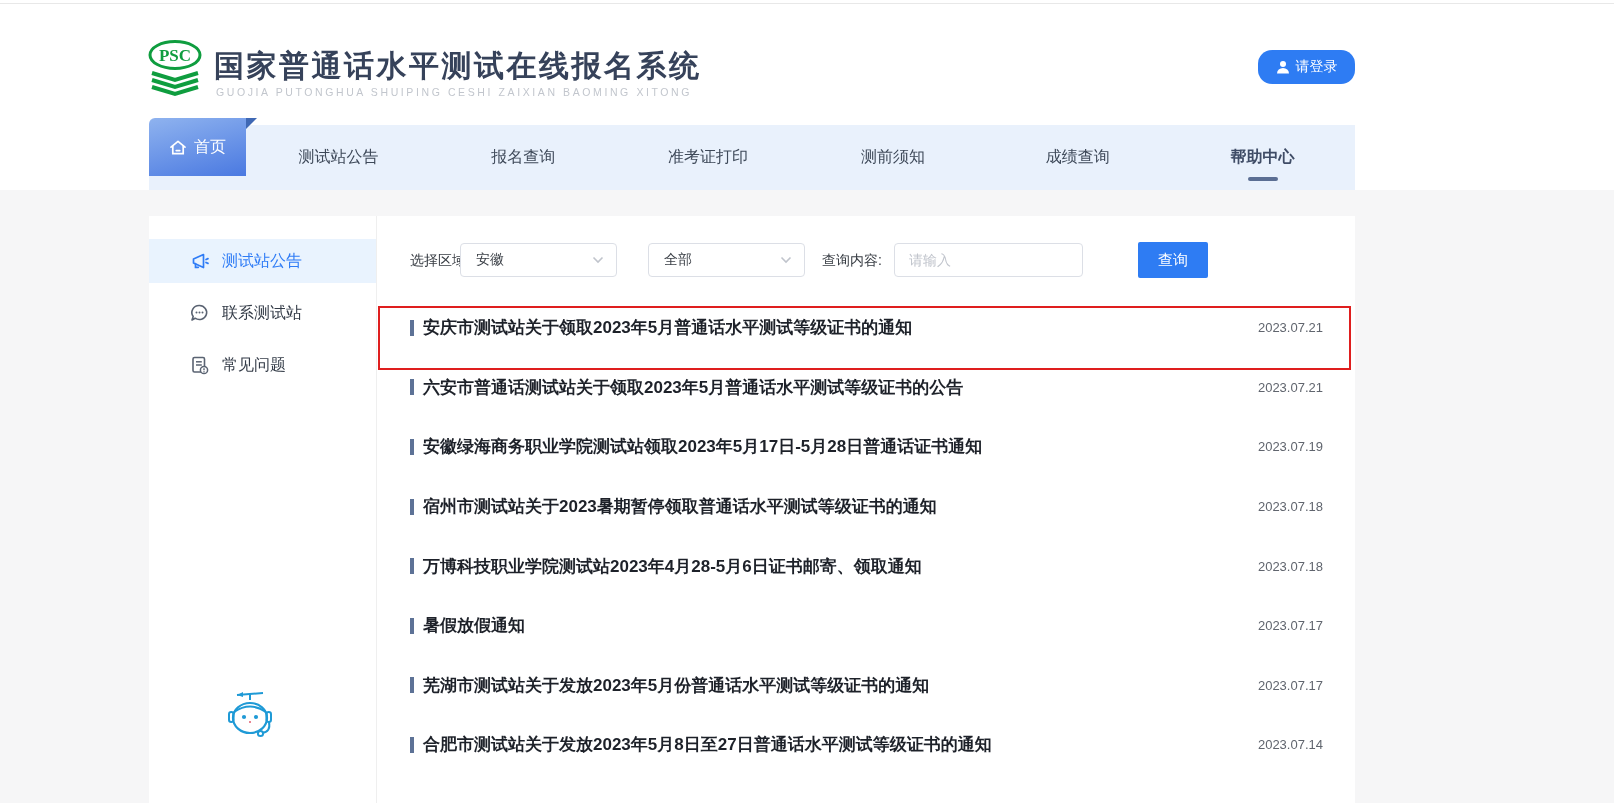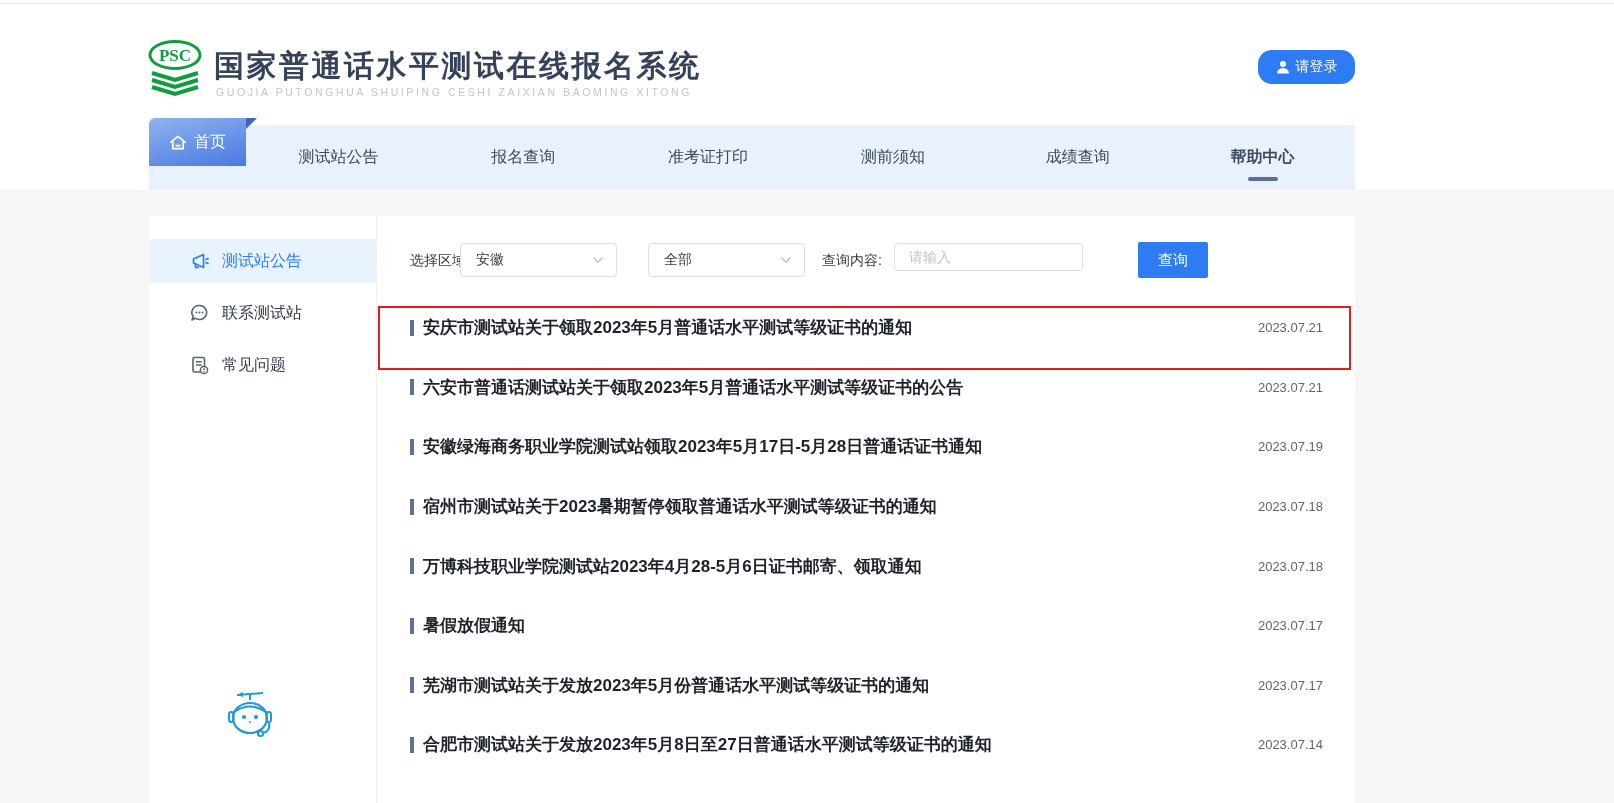"首页" .nav-item.active { height: 48px -> 58px }
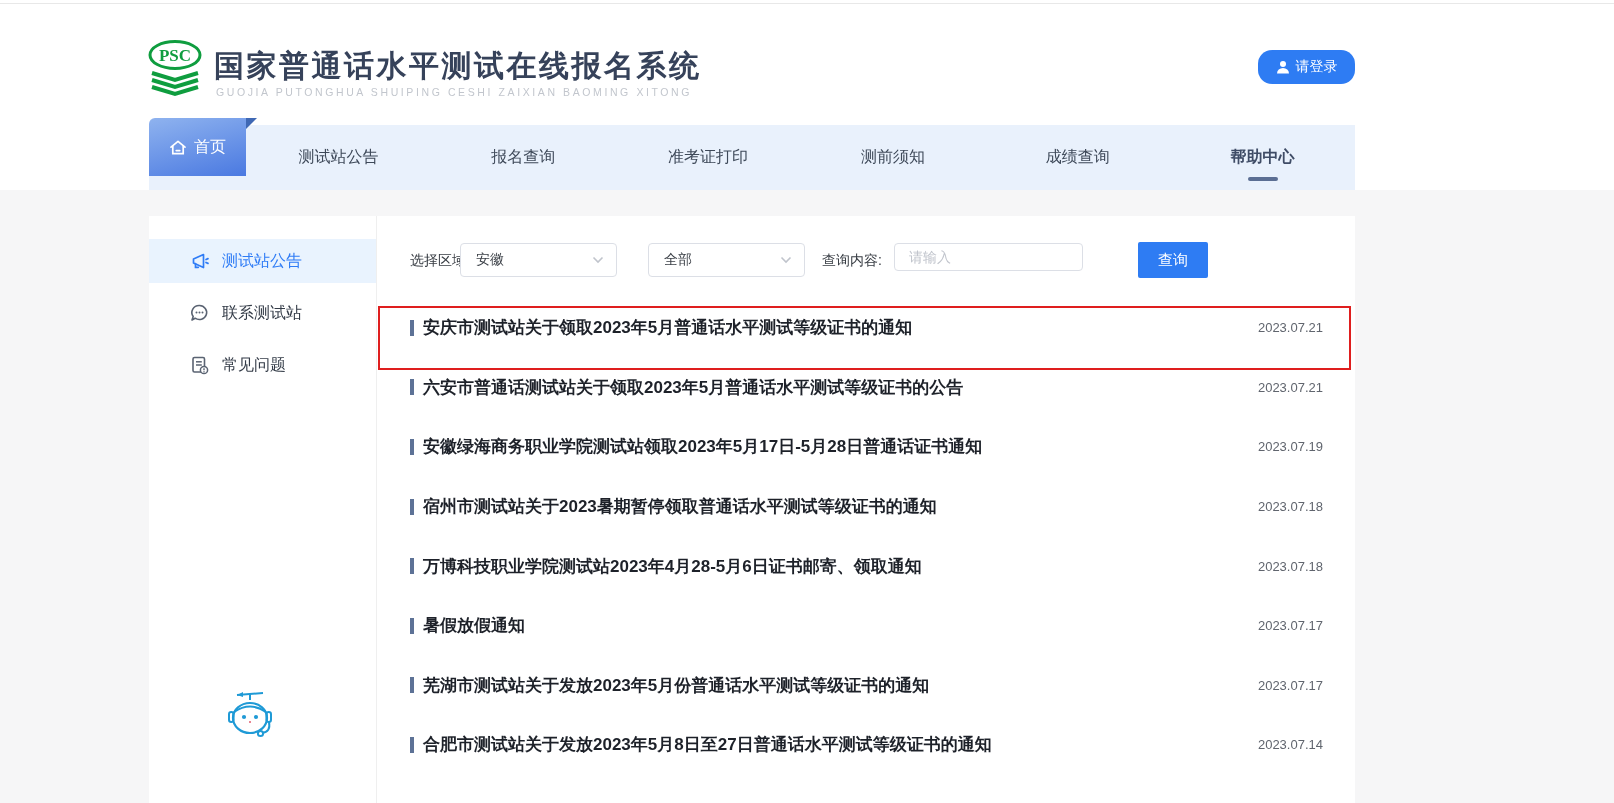"请输入" .q-input { height: 28px -> 34px }
